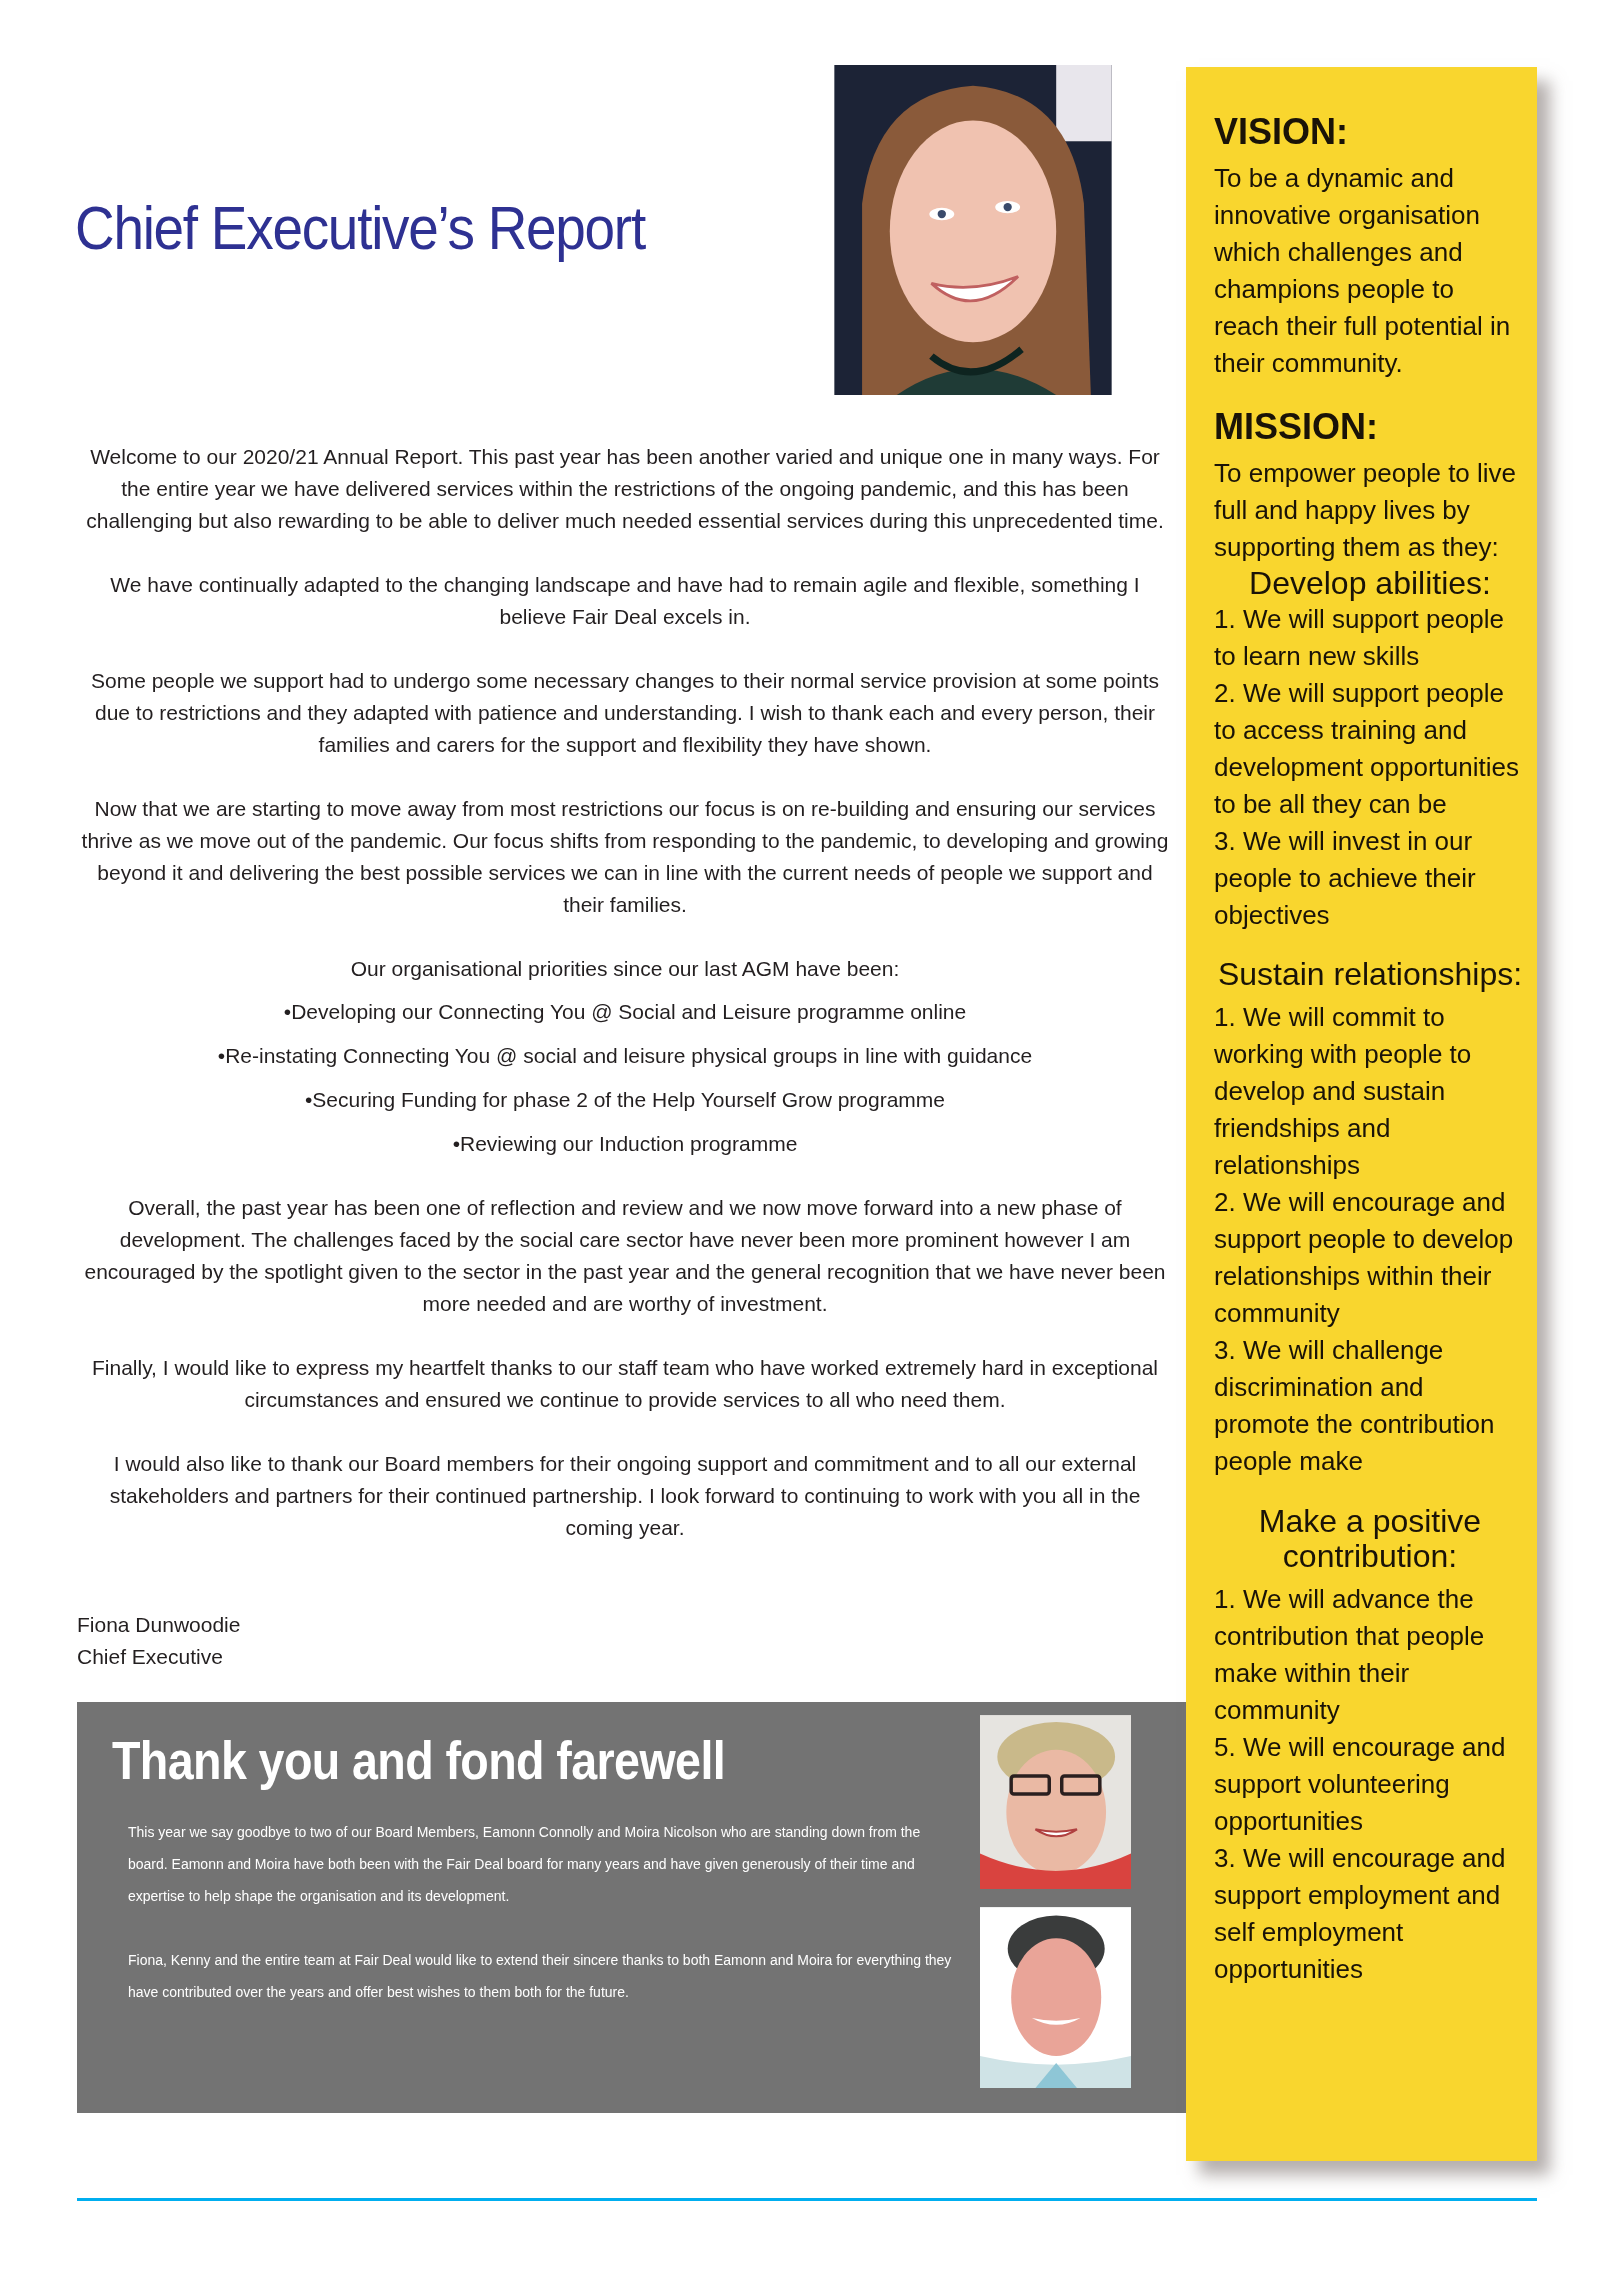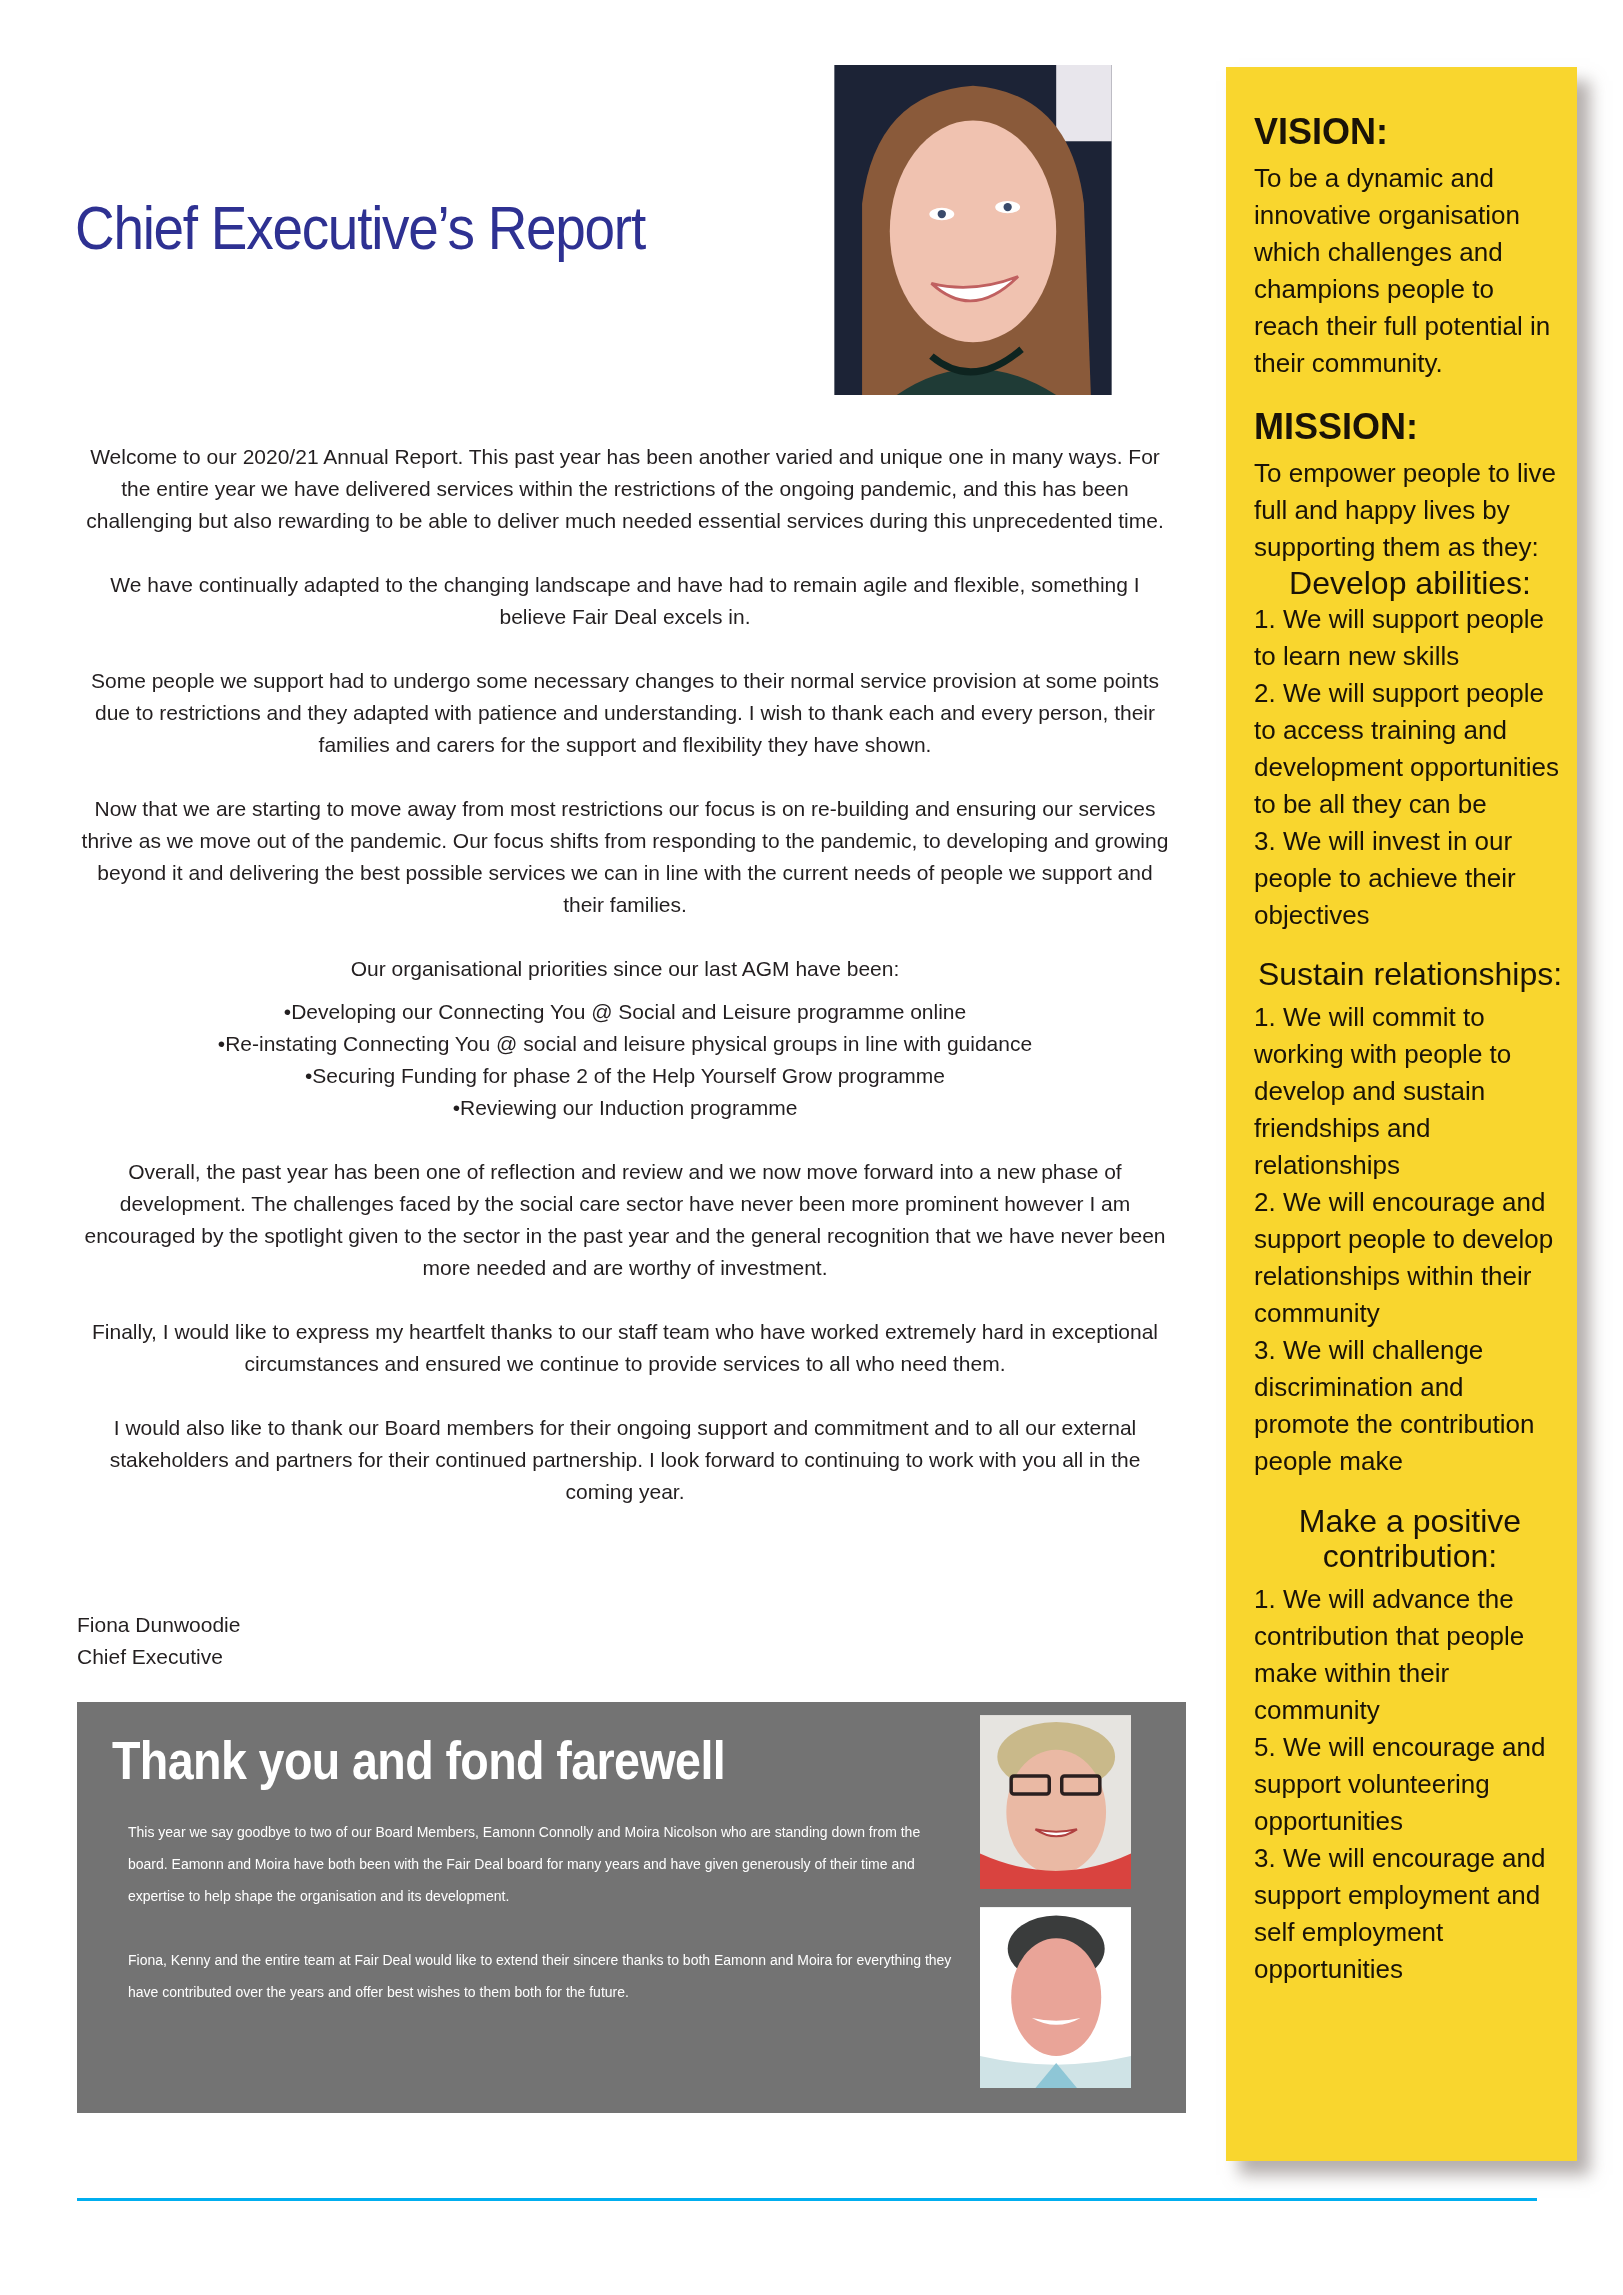"VISION:" .sidebar { margin-left: 40px -> none }
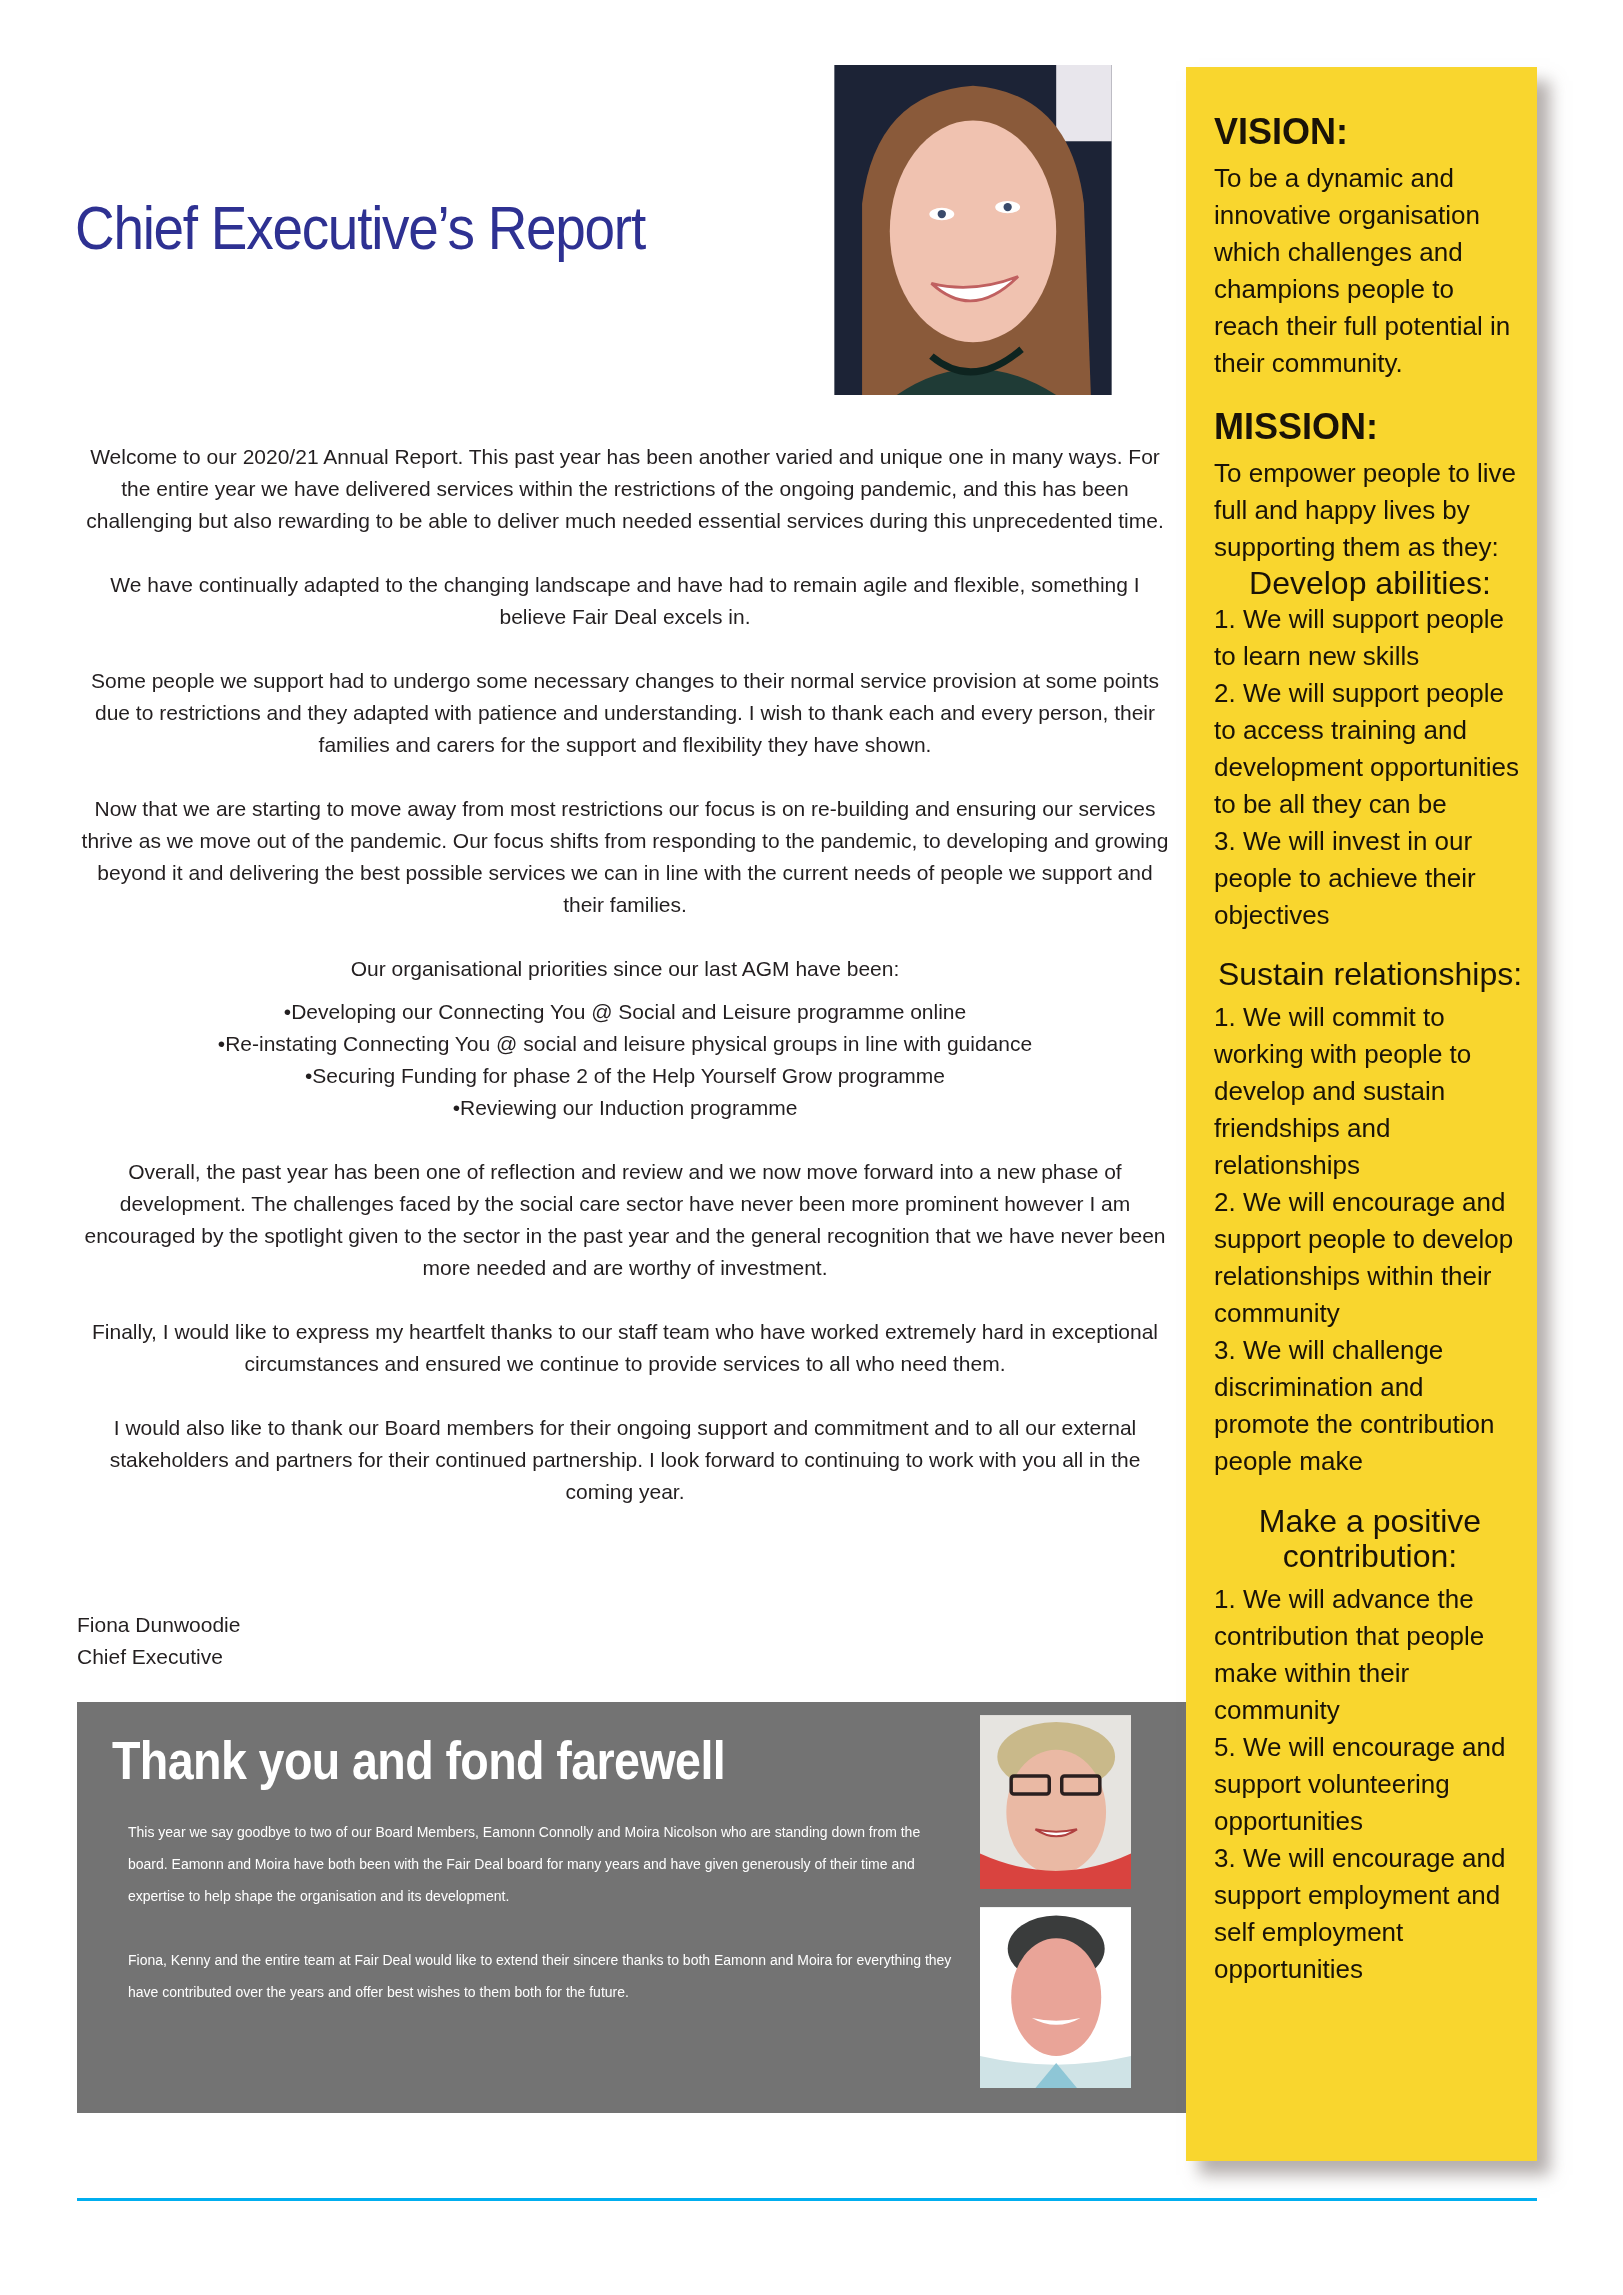"Developing our Connecting You @" .body-col li { margin: 0 -> 12px }
